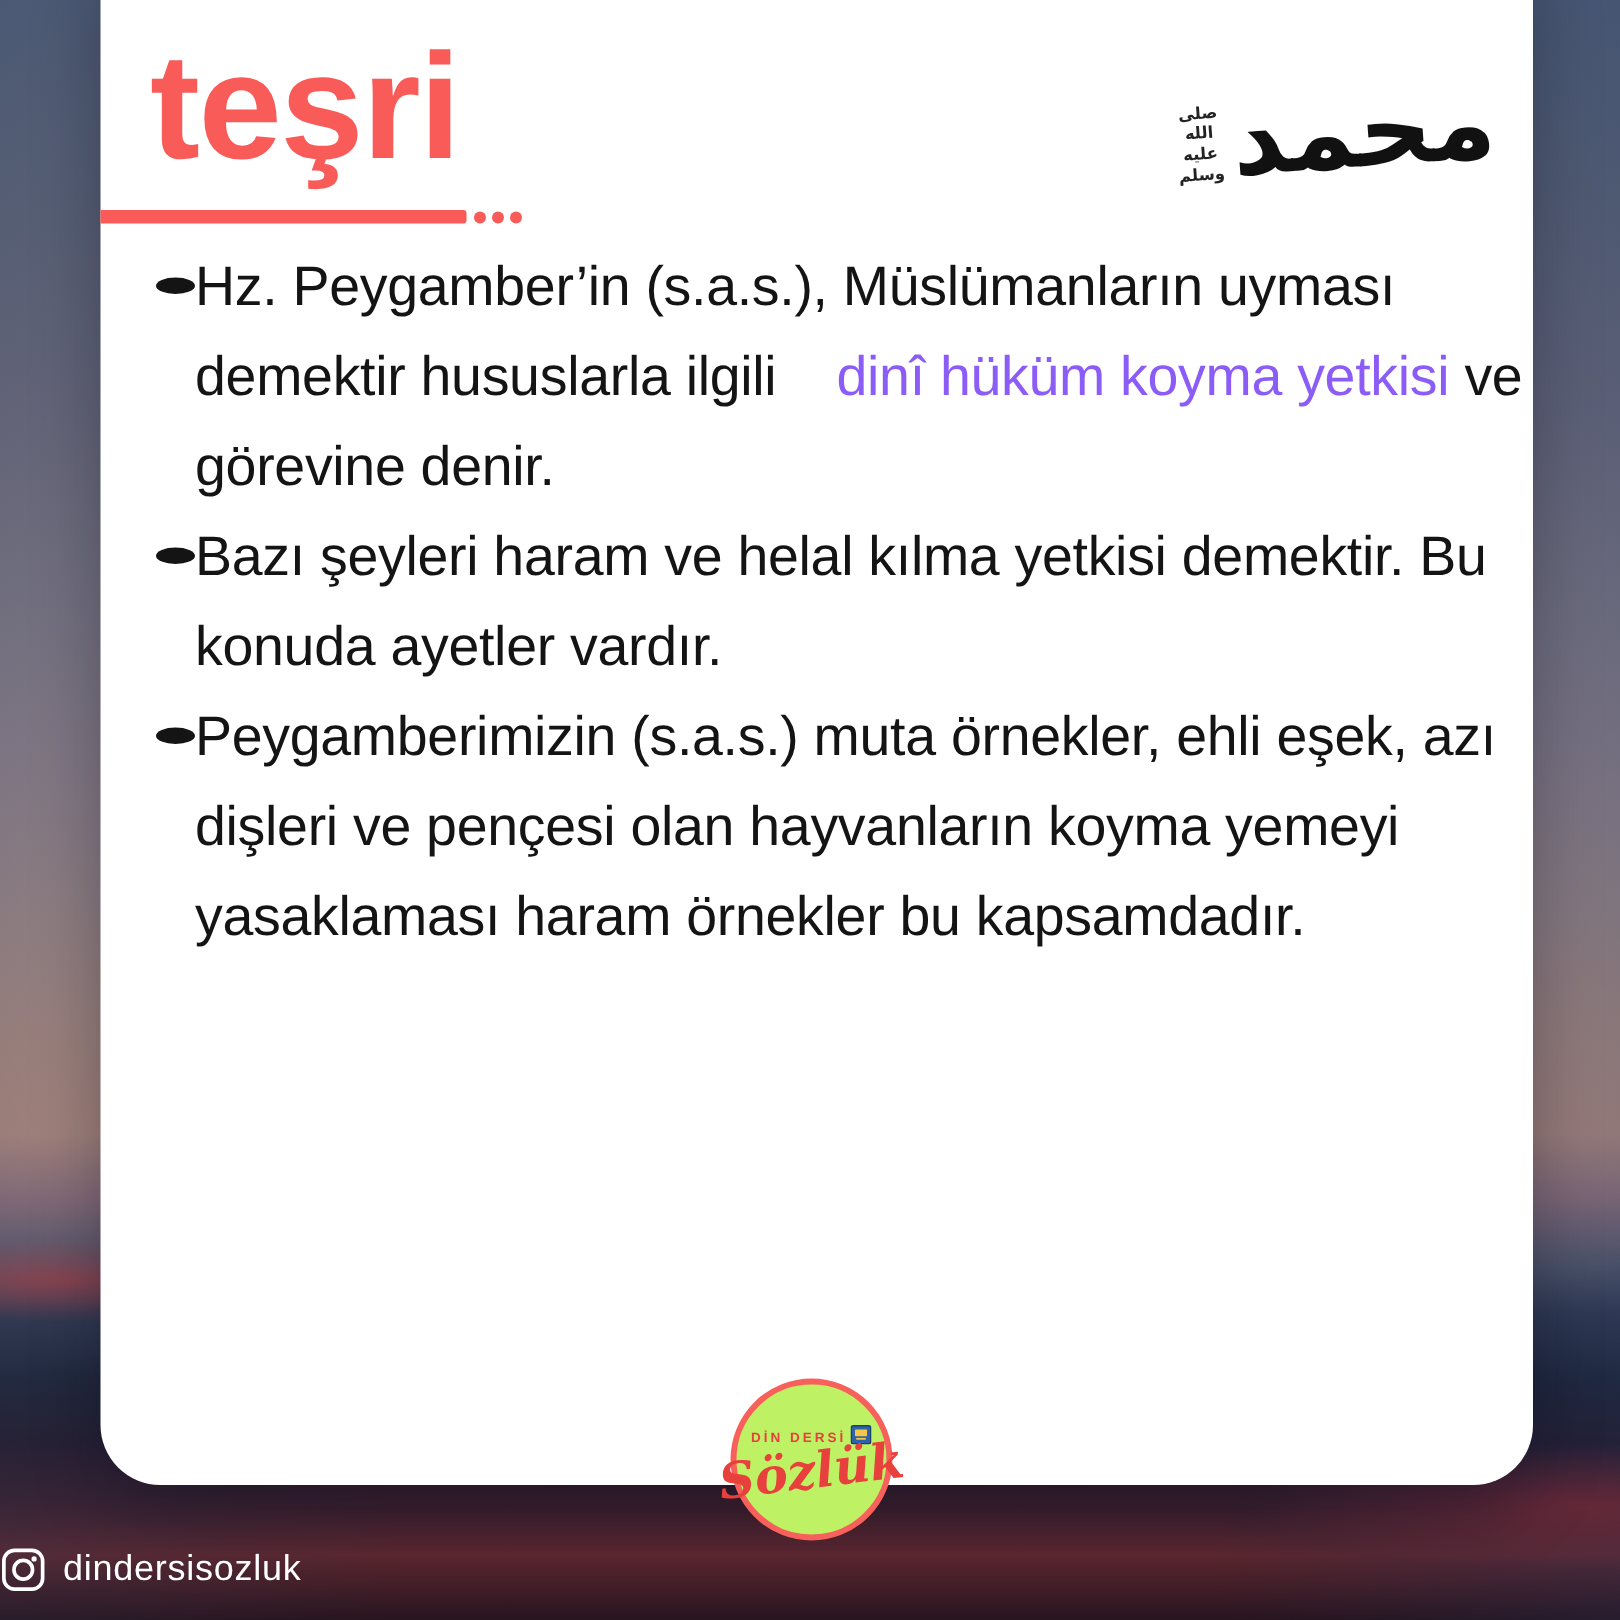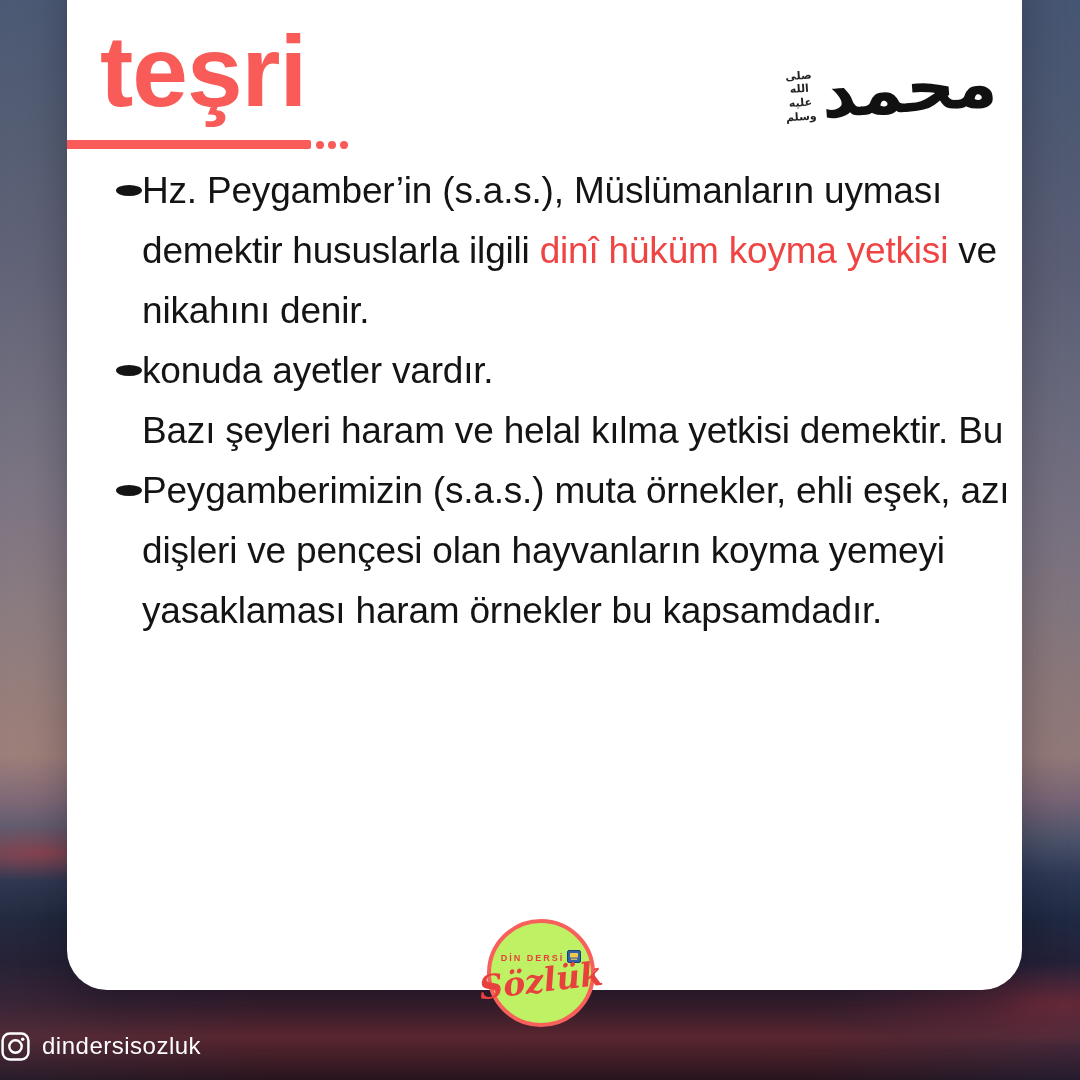"Hz. Peygamber’in (s.a.s.), Müslümanların" .bullets { left: 116px -> 104px }
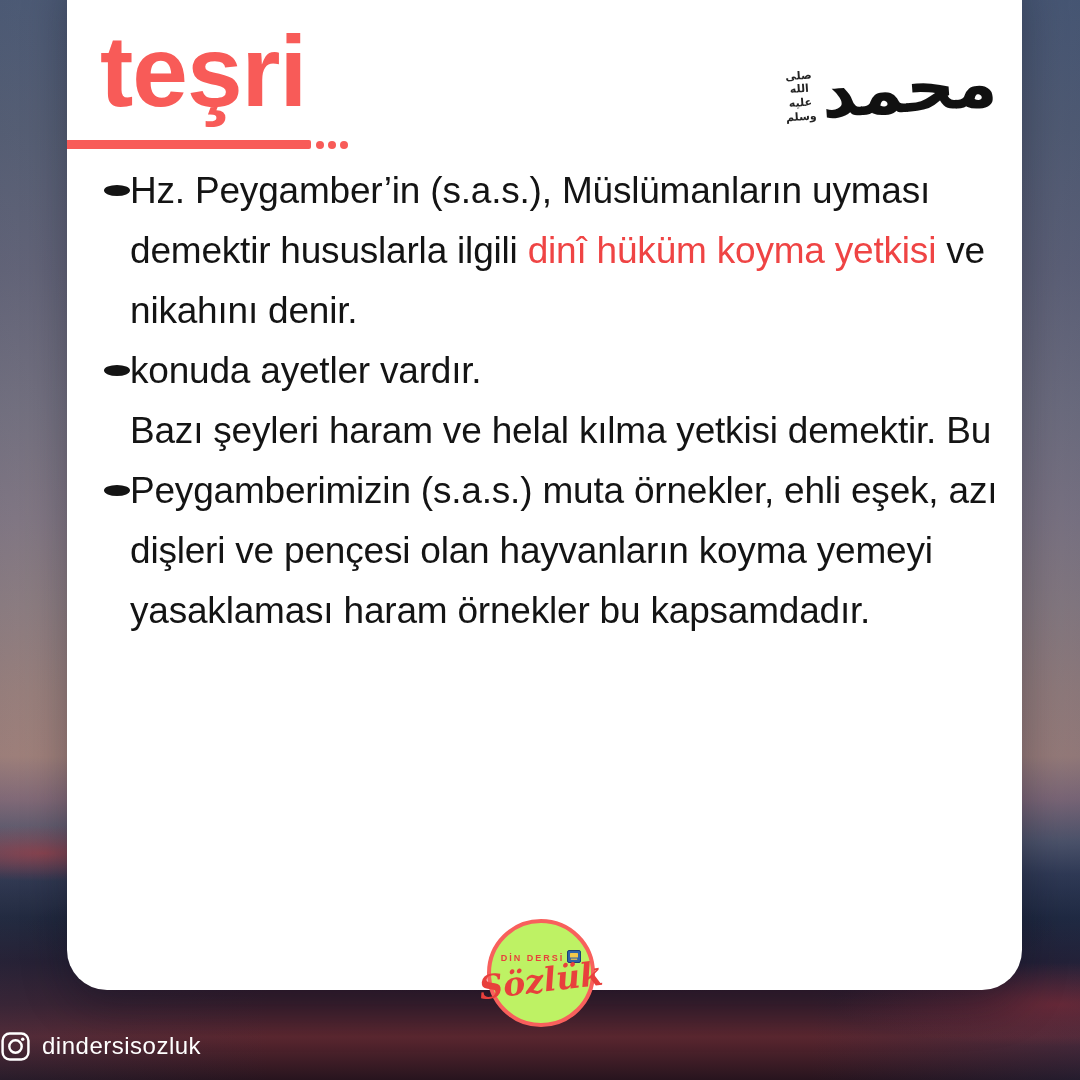"dinî hüküm koyma yetkisi" .hl { color: #ef4444 -> #8b5cf6; margin-left: none -> 30px }
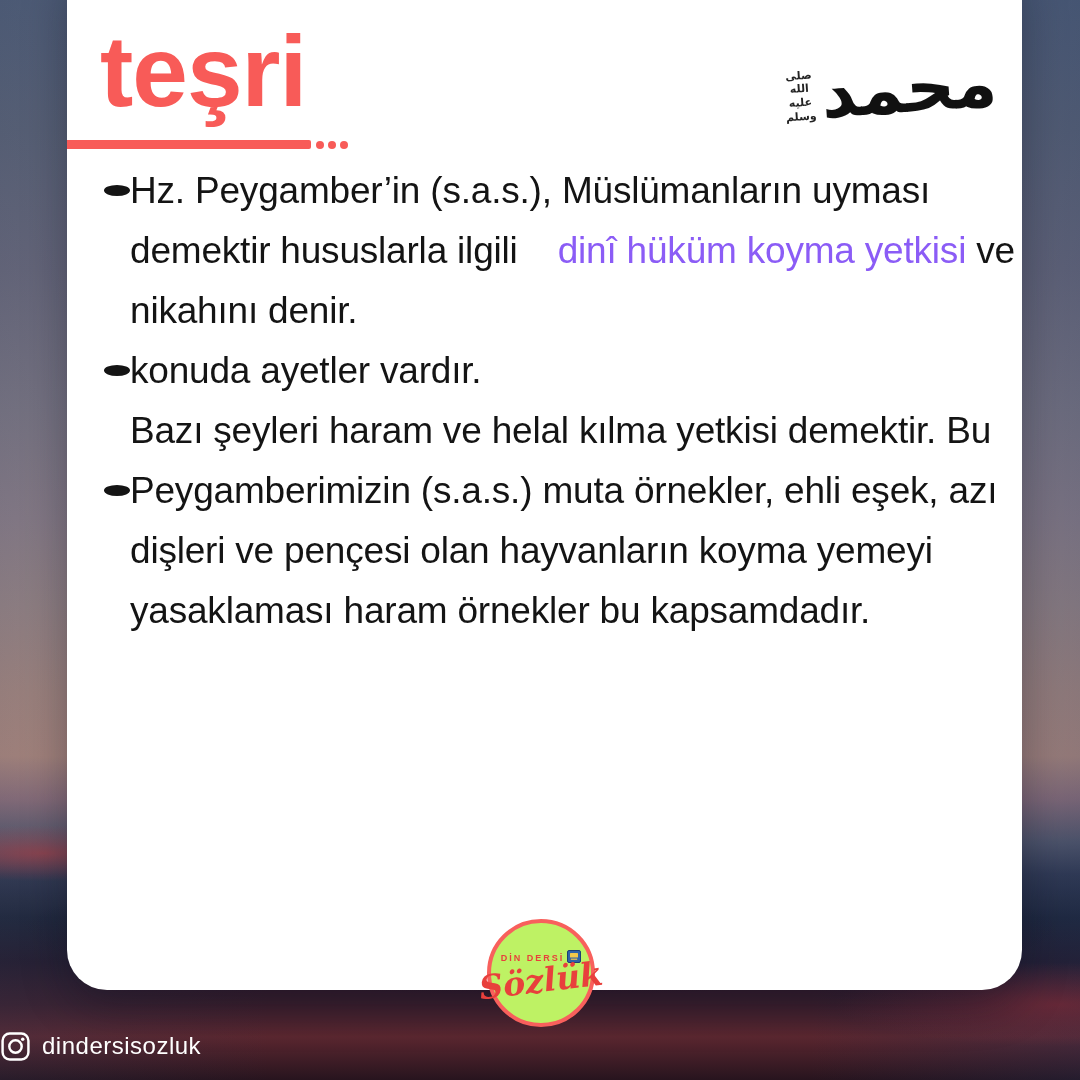"nikahını denir." span { text: nikahını -> görevine }
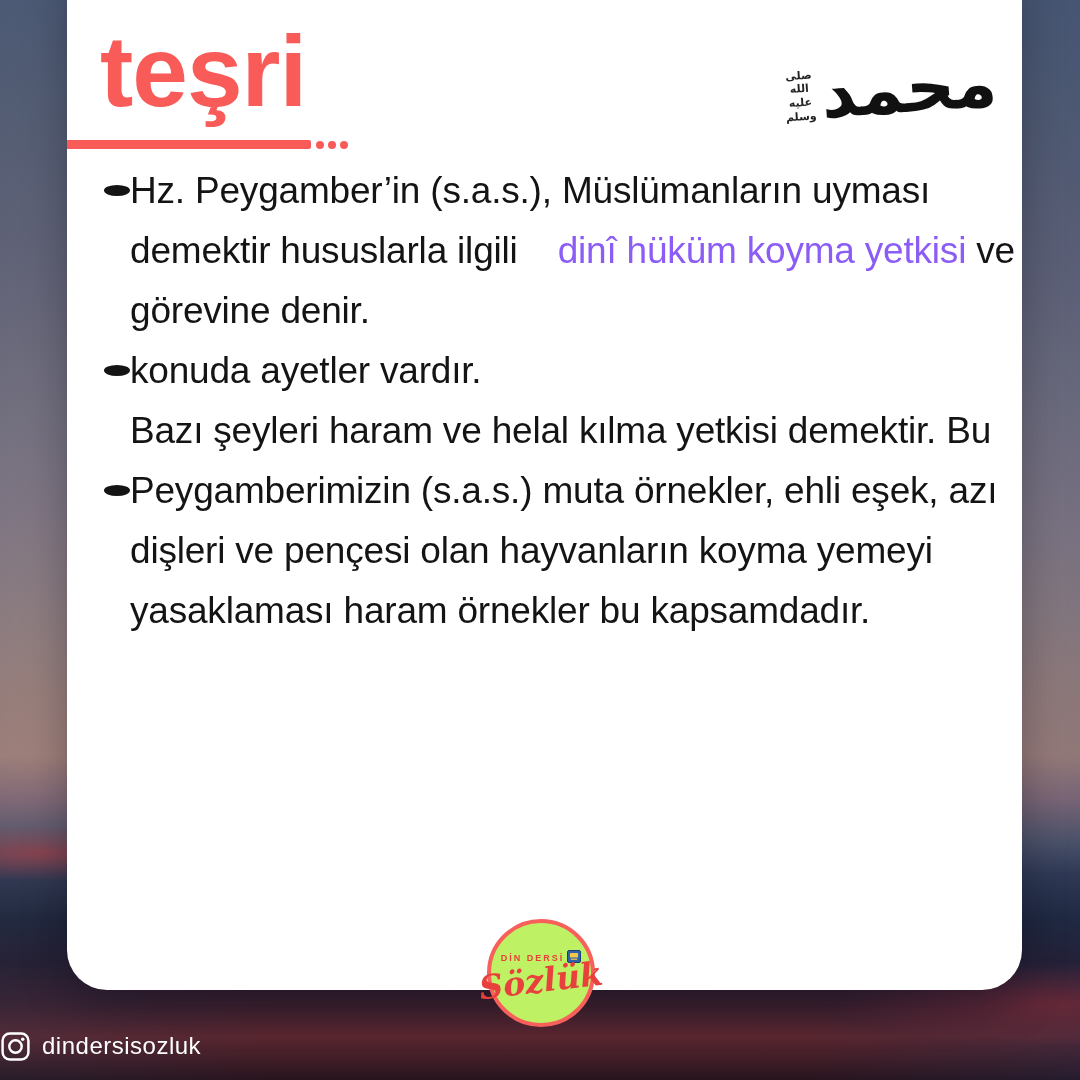"konuda ayetler vardır." div.ln { order: before "Bazı şeyleri haram ve helal" -> after "Bazı şeyleri haram ve helal" }
